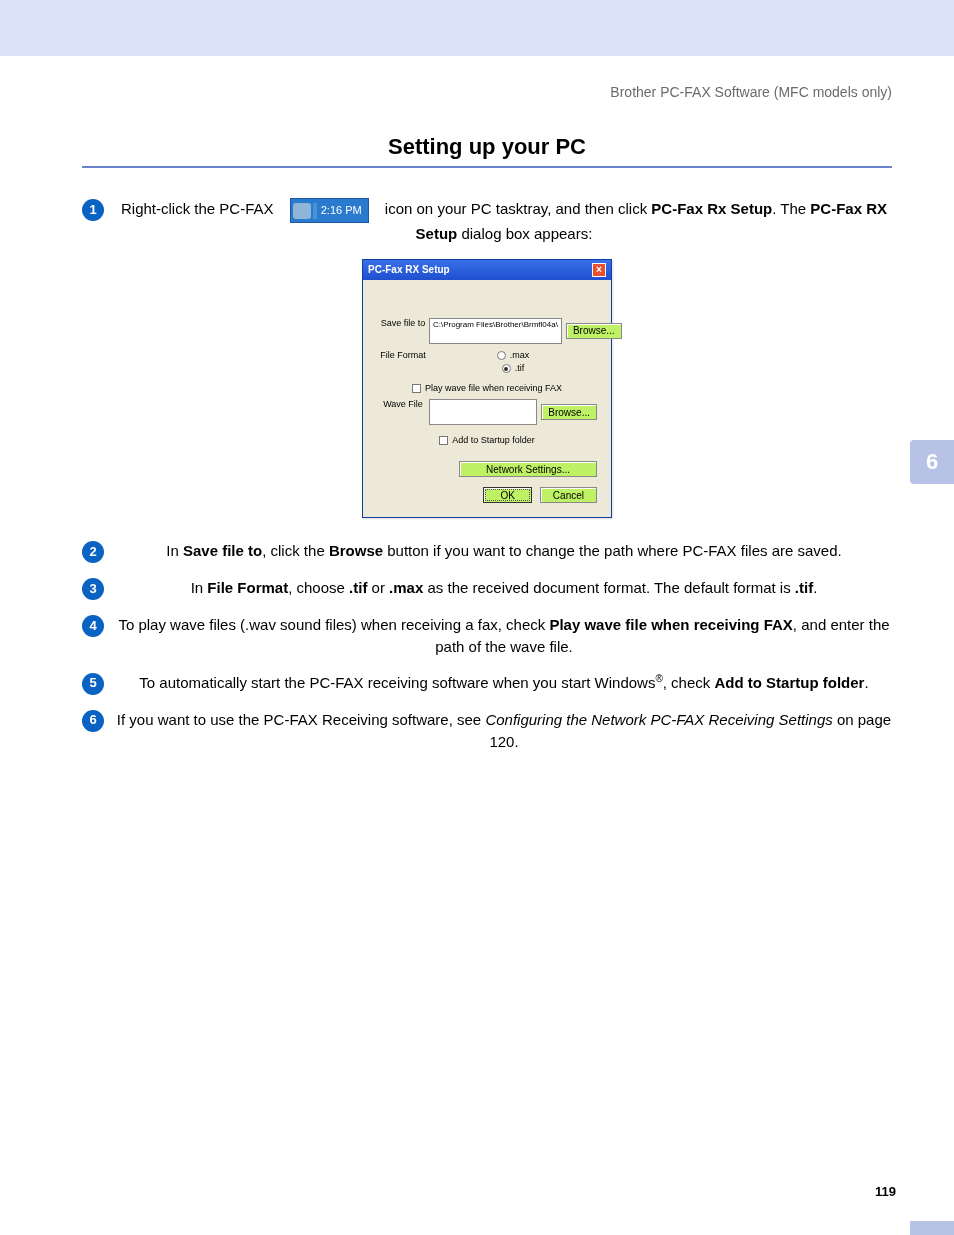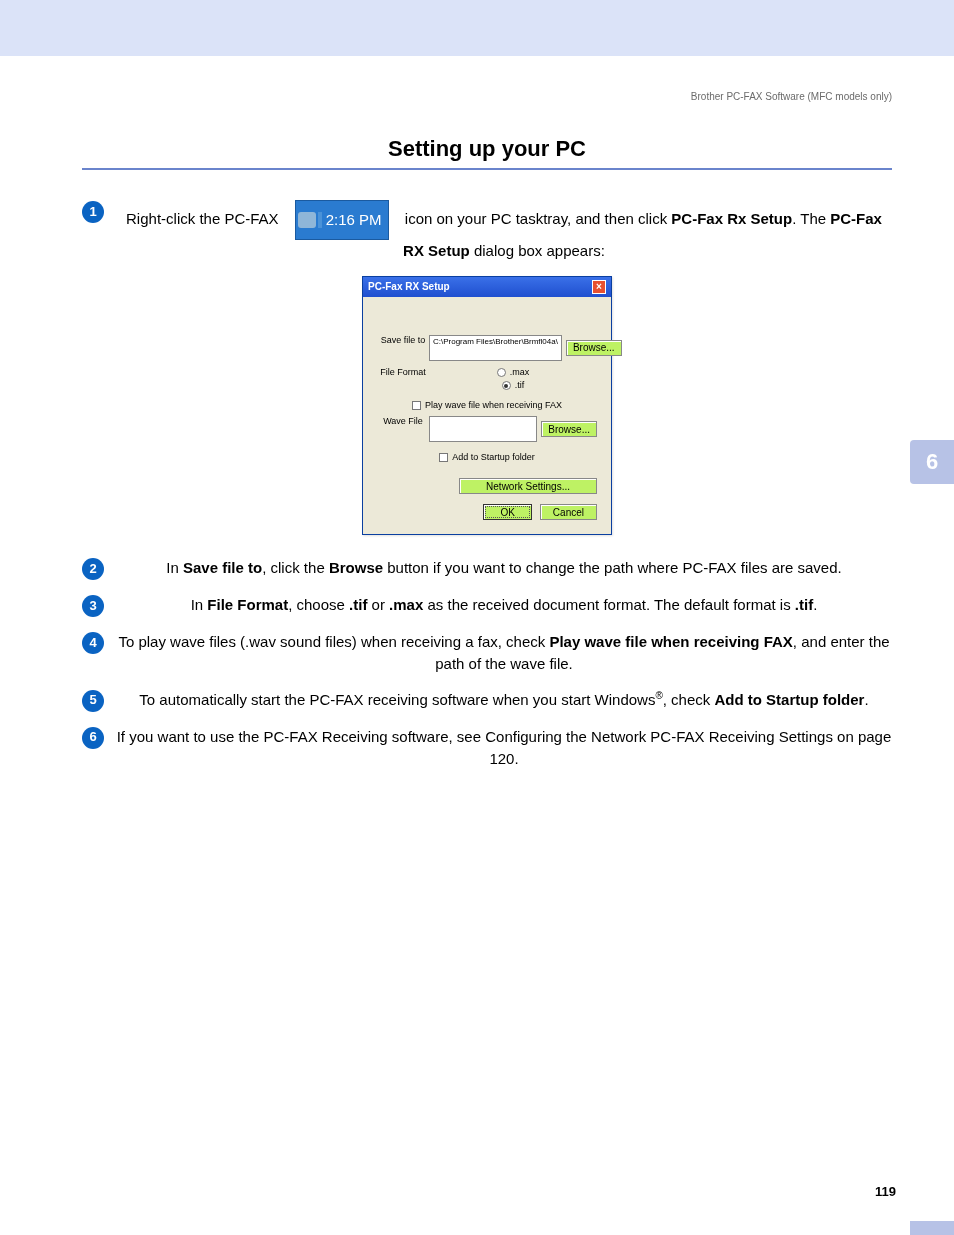"Brother PC-FAX Software (MFC models" .header-area { font-size: 10px -> 14px; padding: 35px 62px 0 0 -> 28px 62px 0 0 }
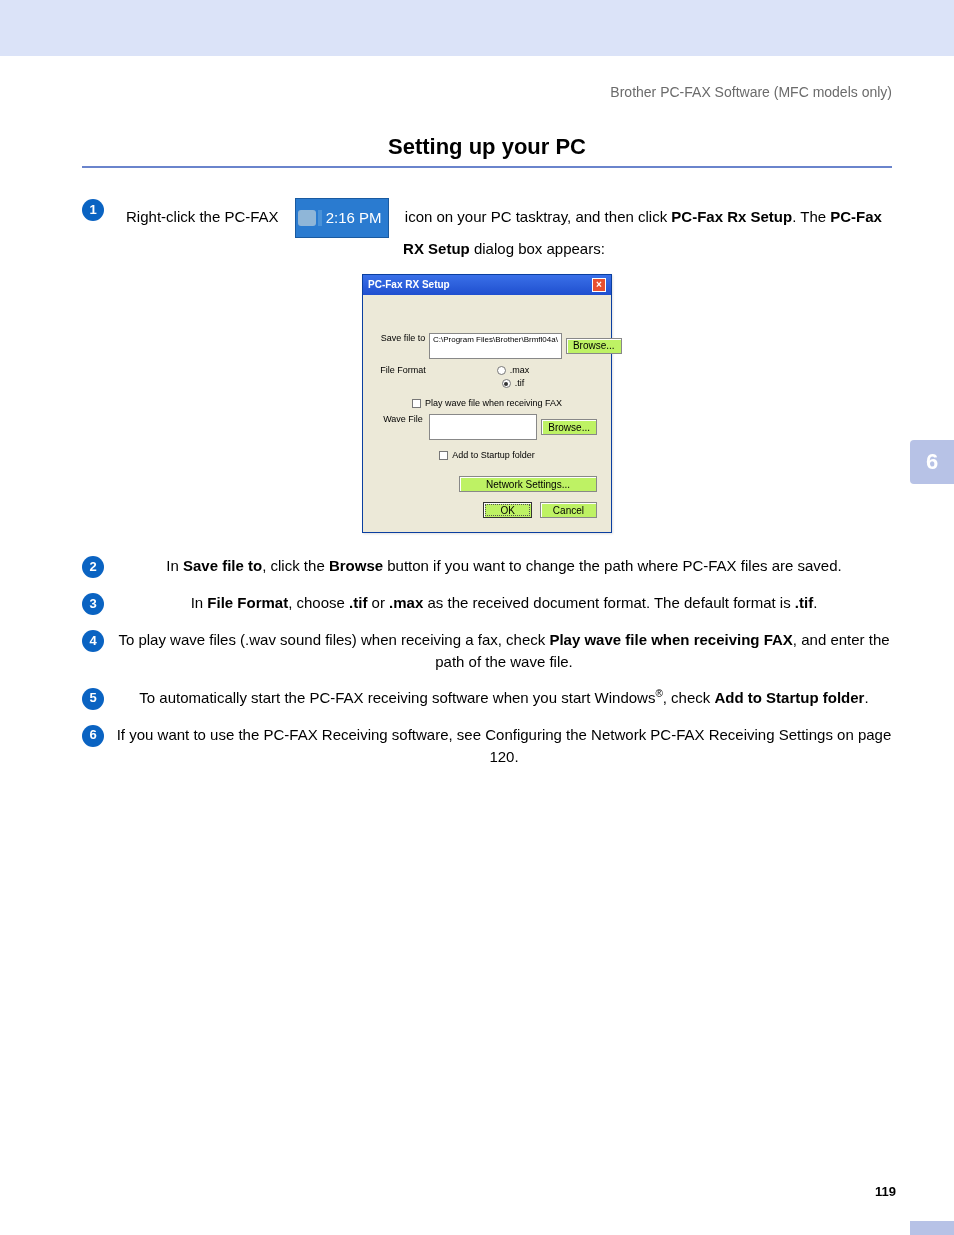"2:16 PM" .tasktray-icon { font-size: 15px -> 11px; height: 40px -> 25px }
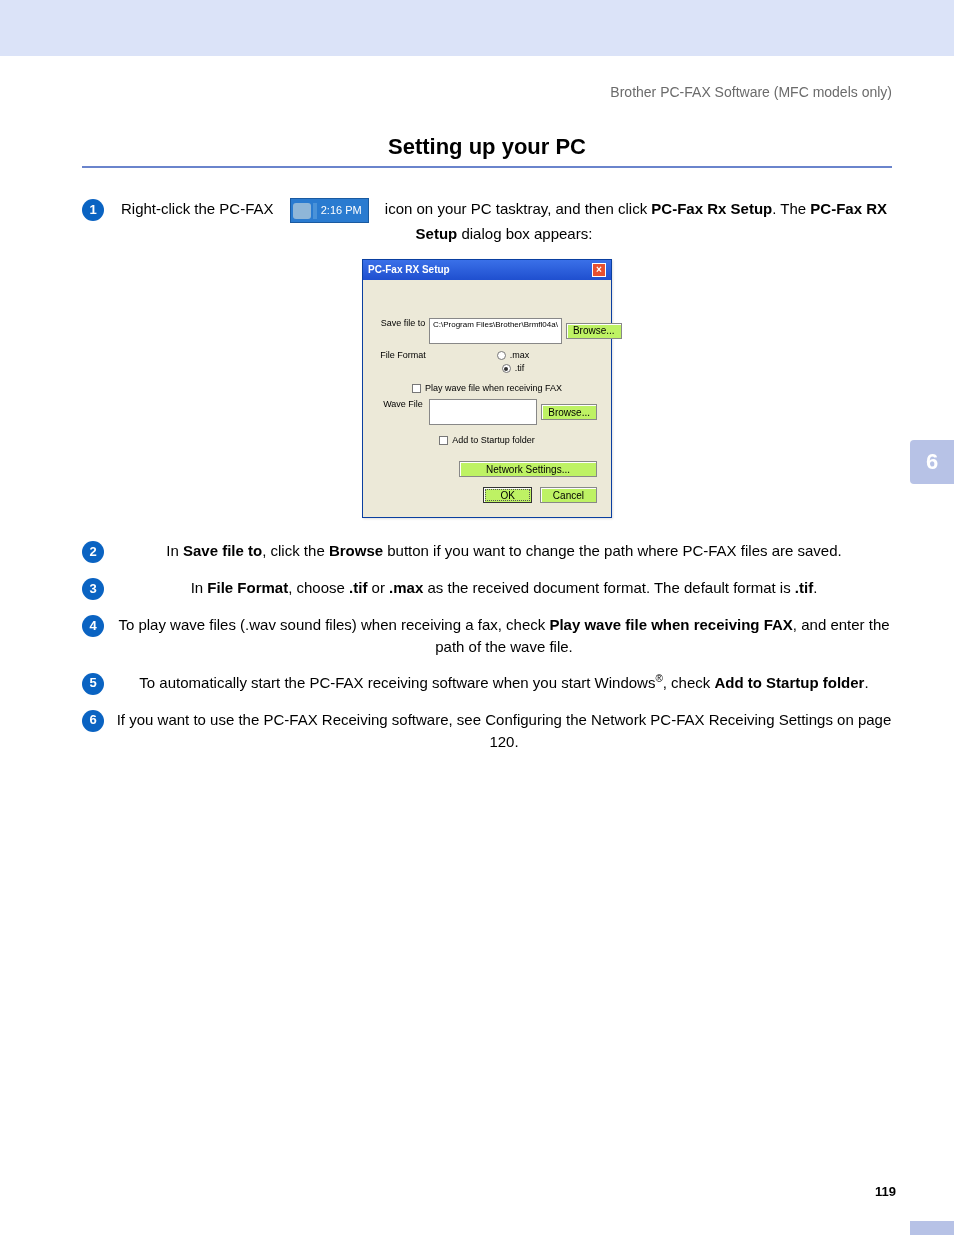"Configuring the Network PC-FAX Receiving" .i { font-style: none -> italic }
